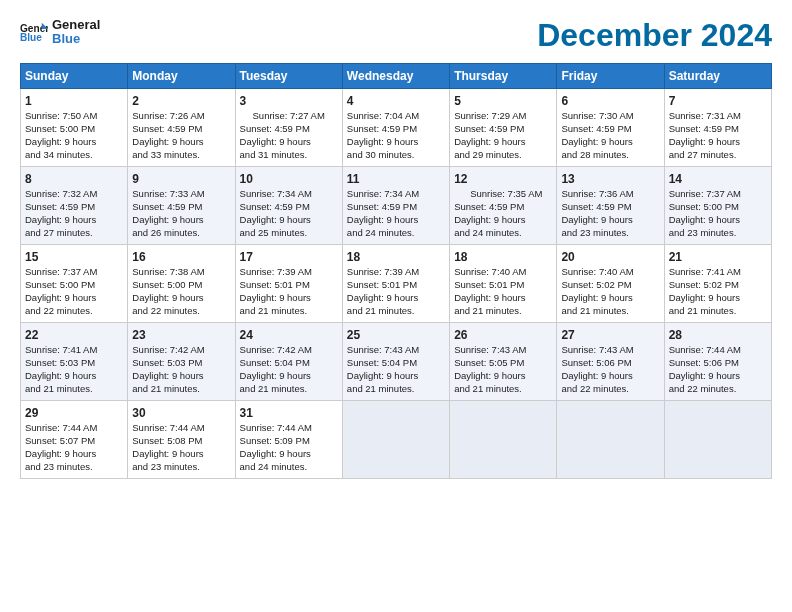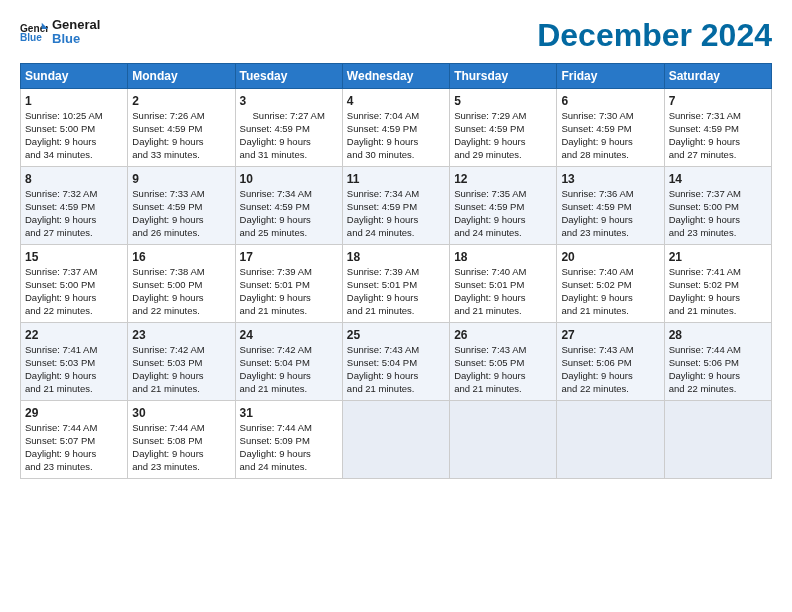"Sunrise: 10:25 AM" span { text: 10:25 -> 7:50 }
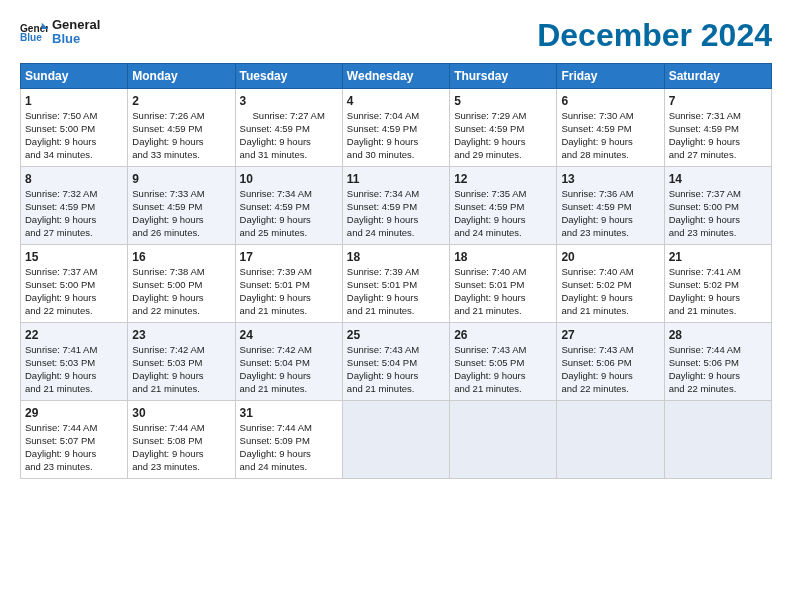"Sunrise: 7:35 AM" span { margin-left: none -> 16px }
